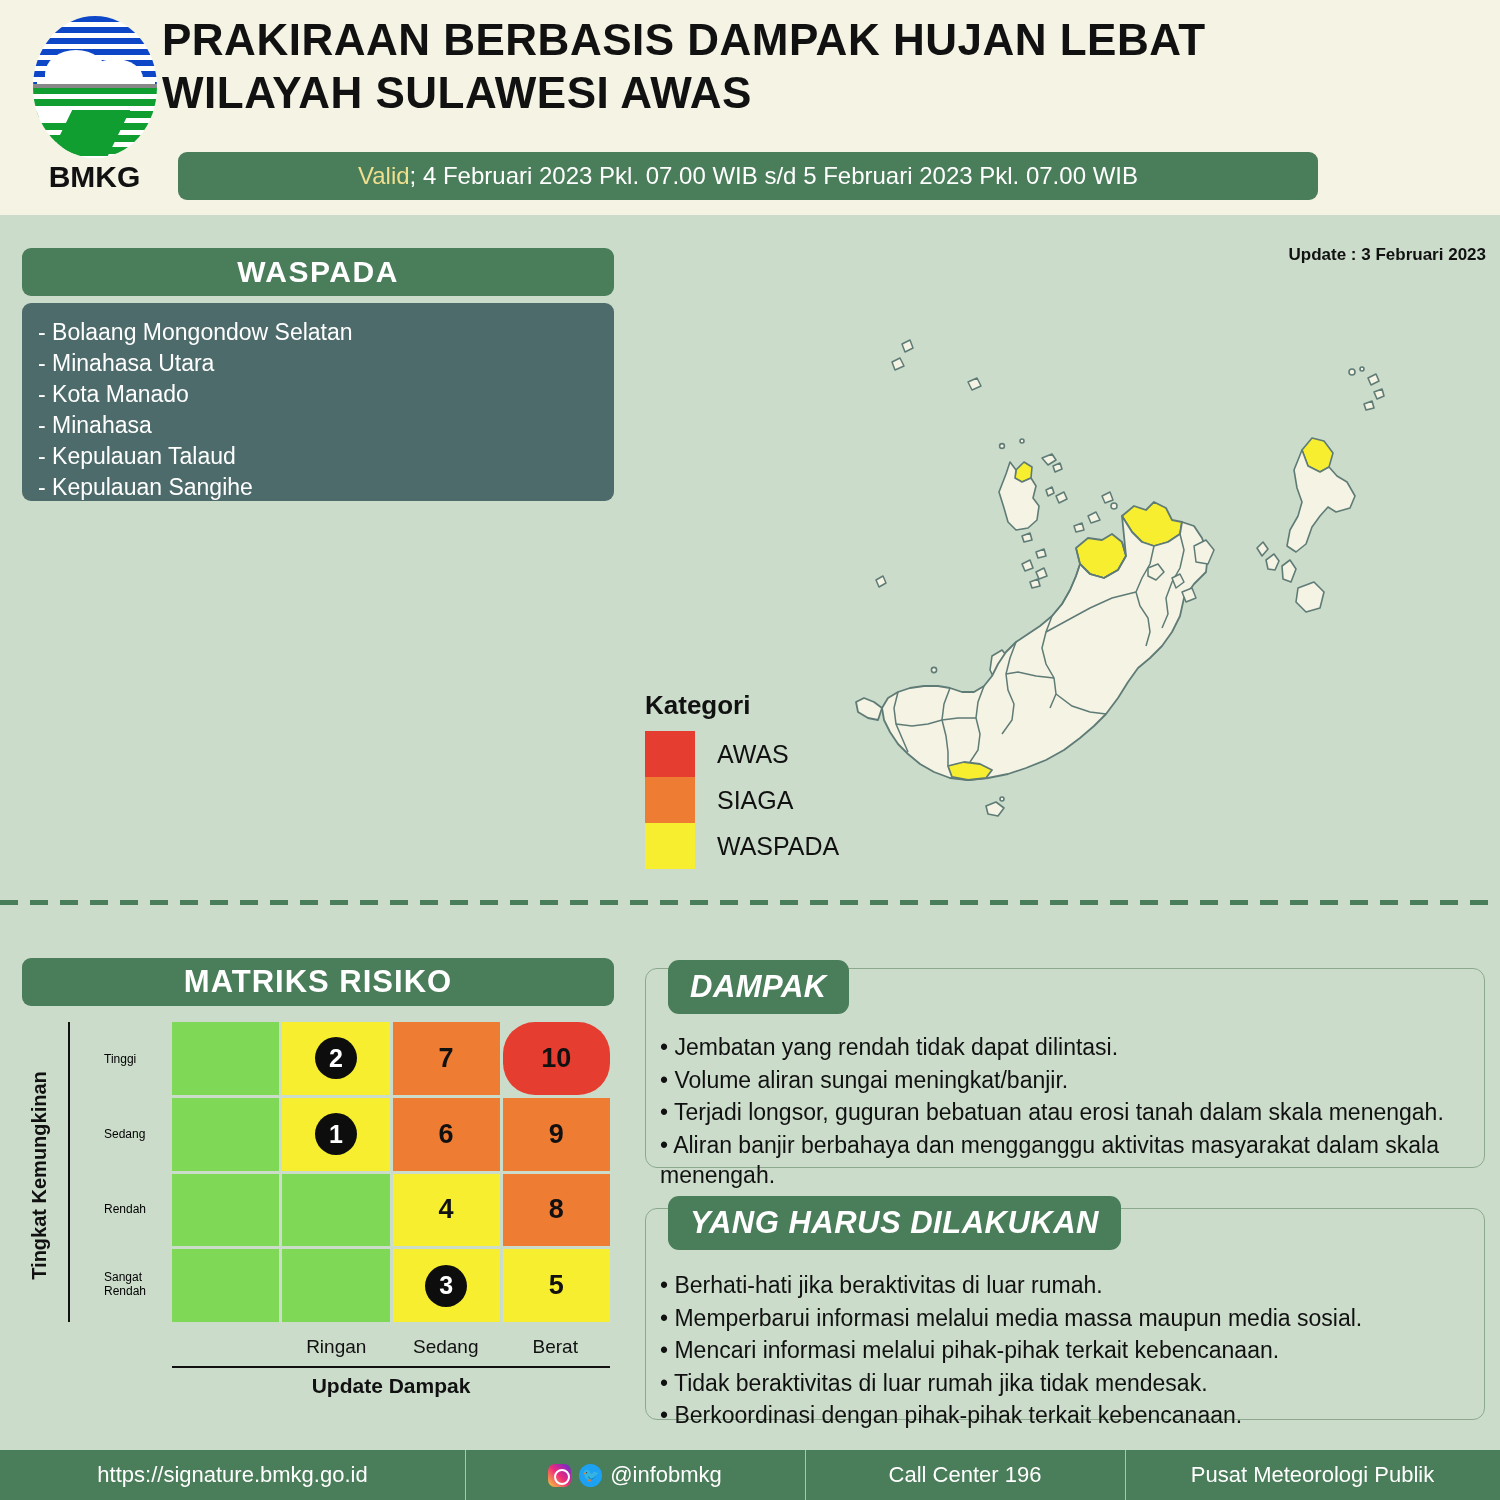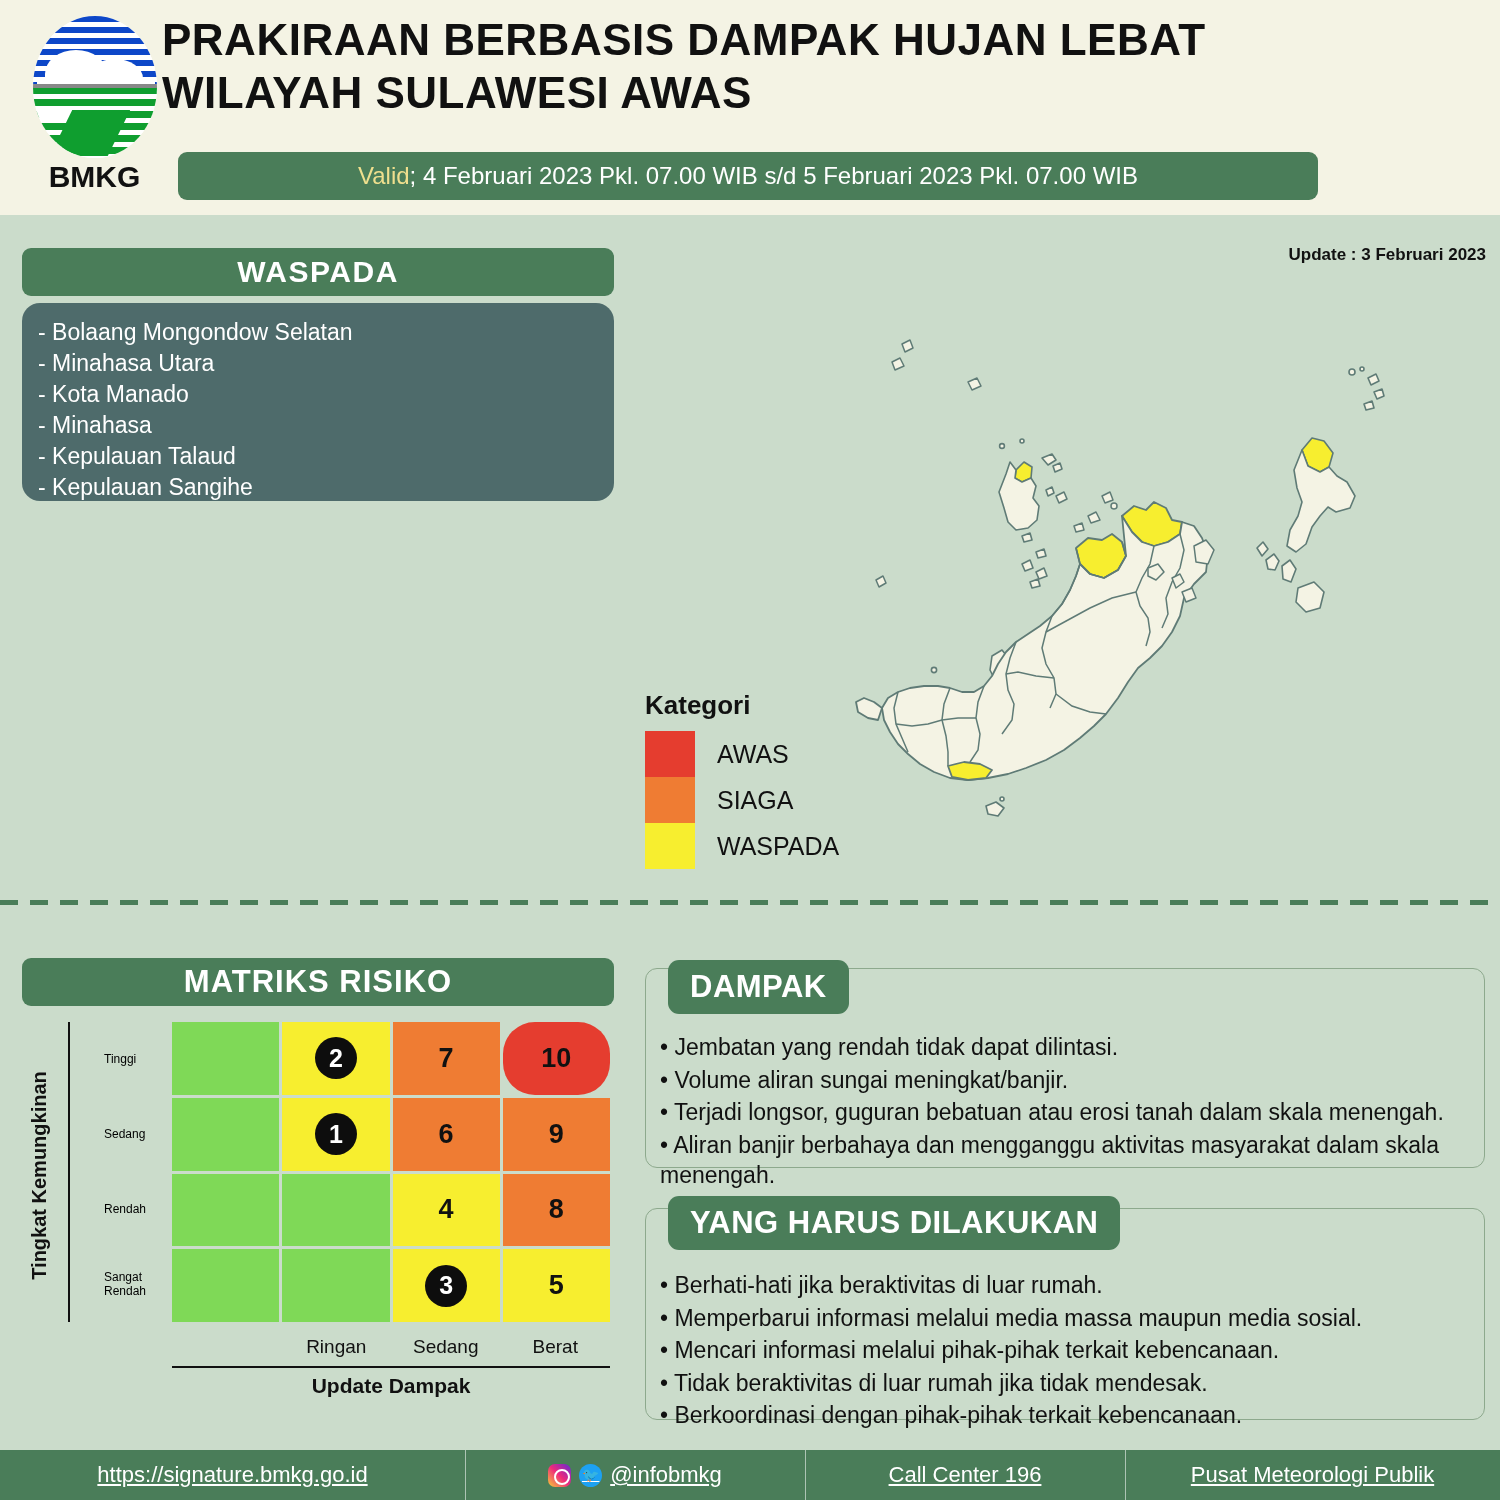"- Bolaang Mongondow Selatan" #waspada-body { border-radius: 18px -> 9px }
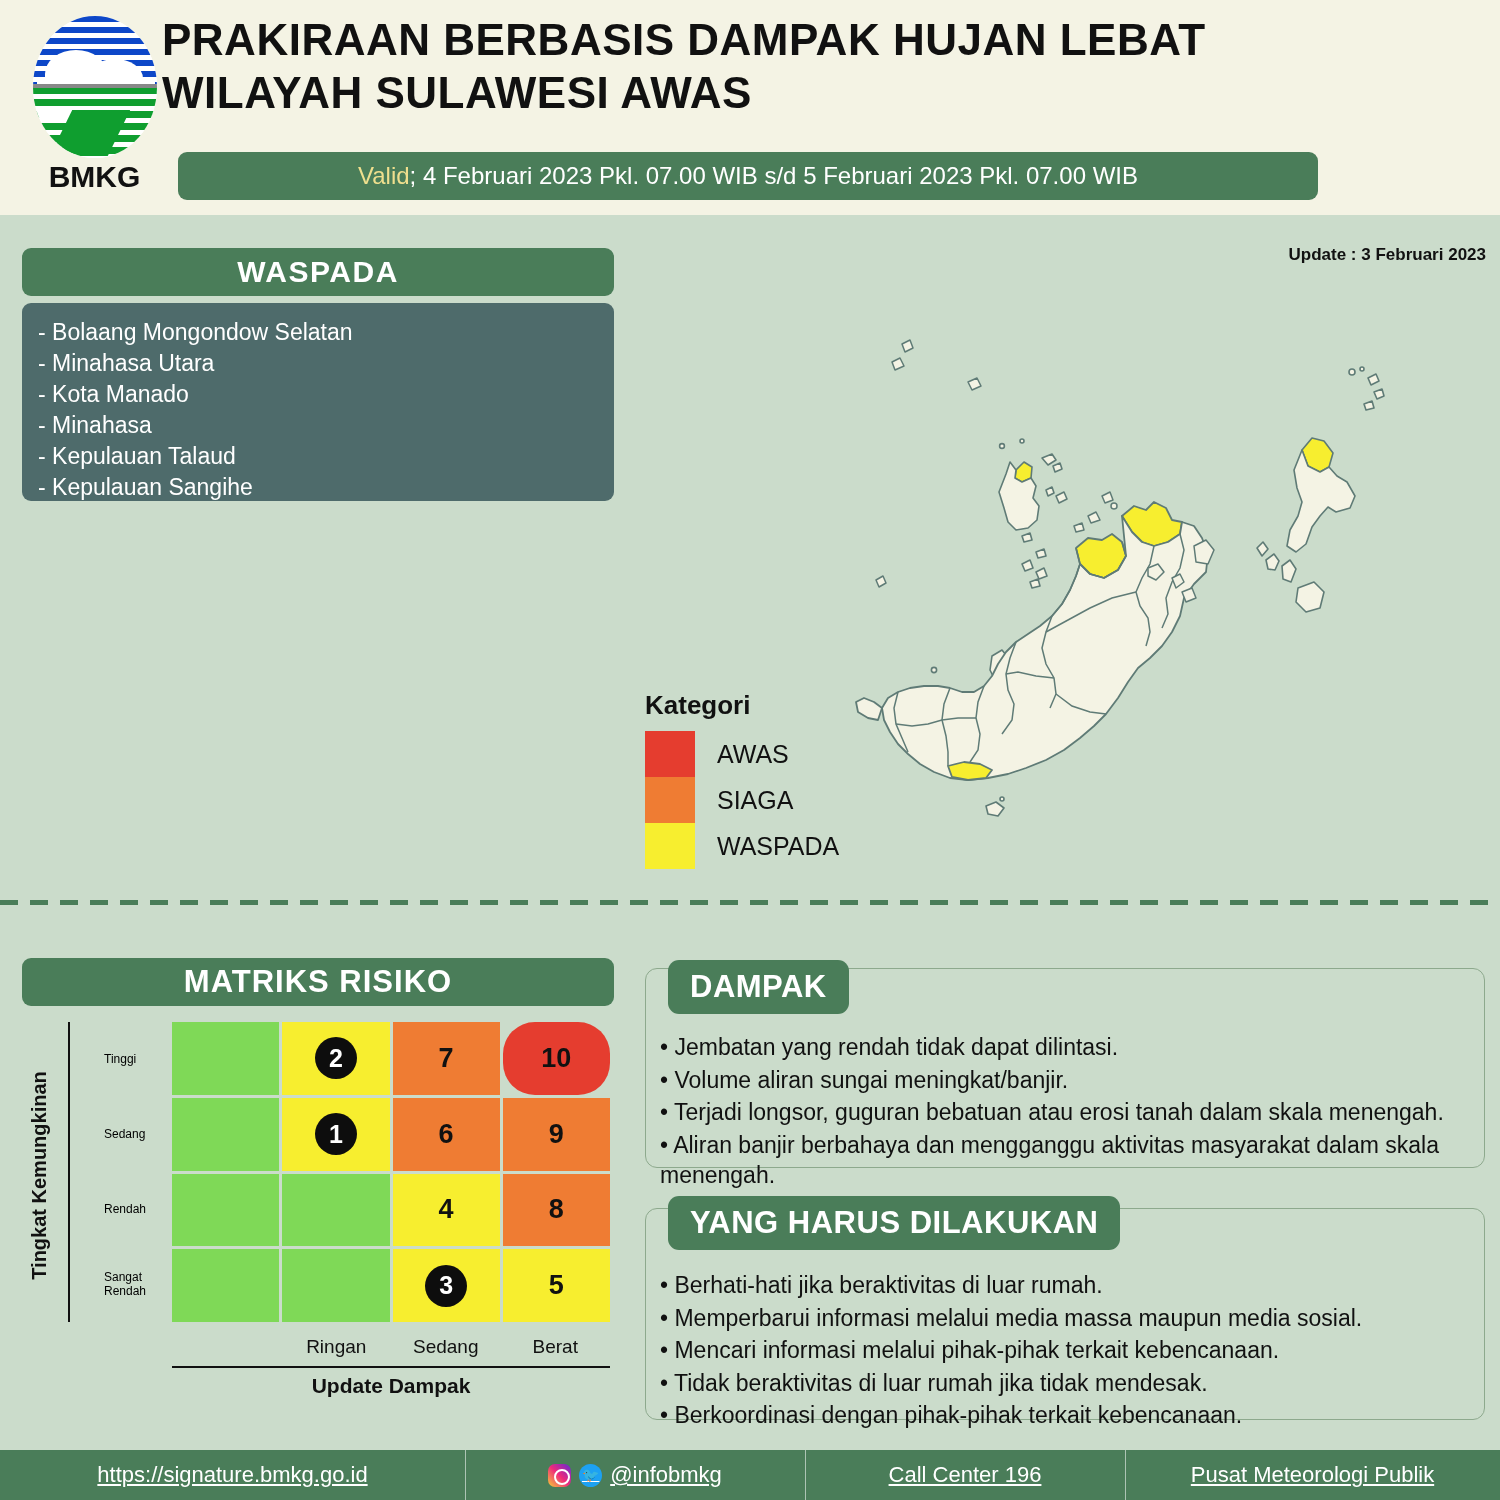"DAMPAK" .card-title span { font-style: none -> italic }
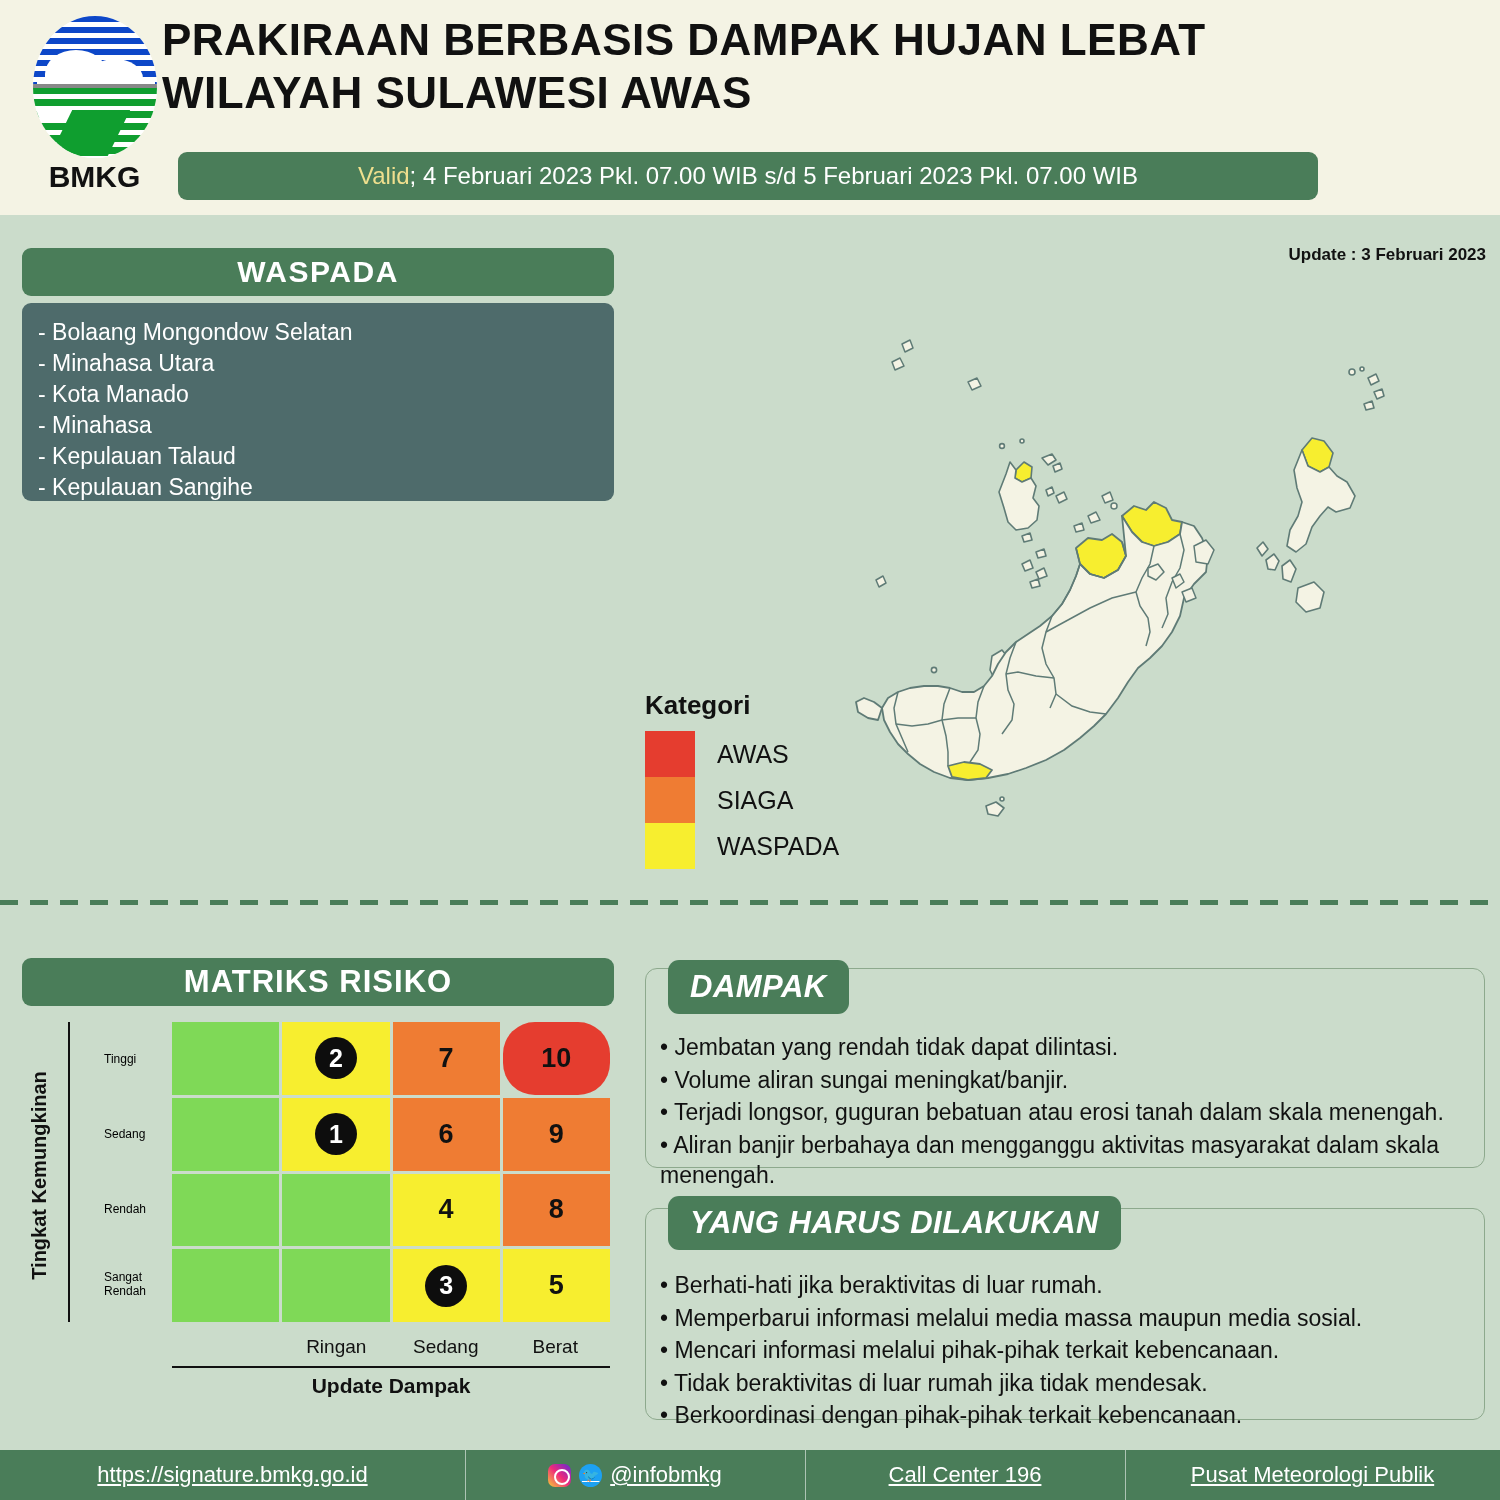"https://signature.bmkg.go.id" .footer-cell { text-decoration: underline -> none }
